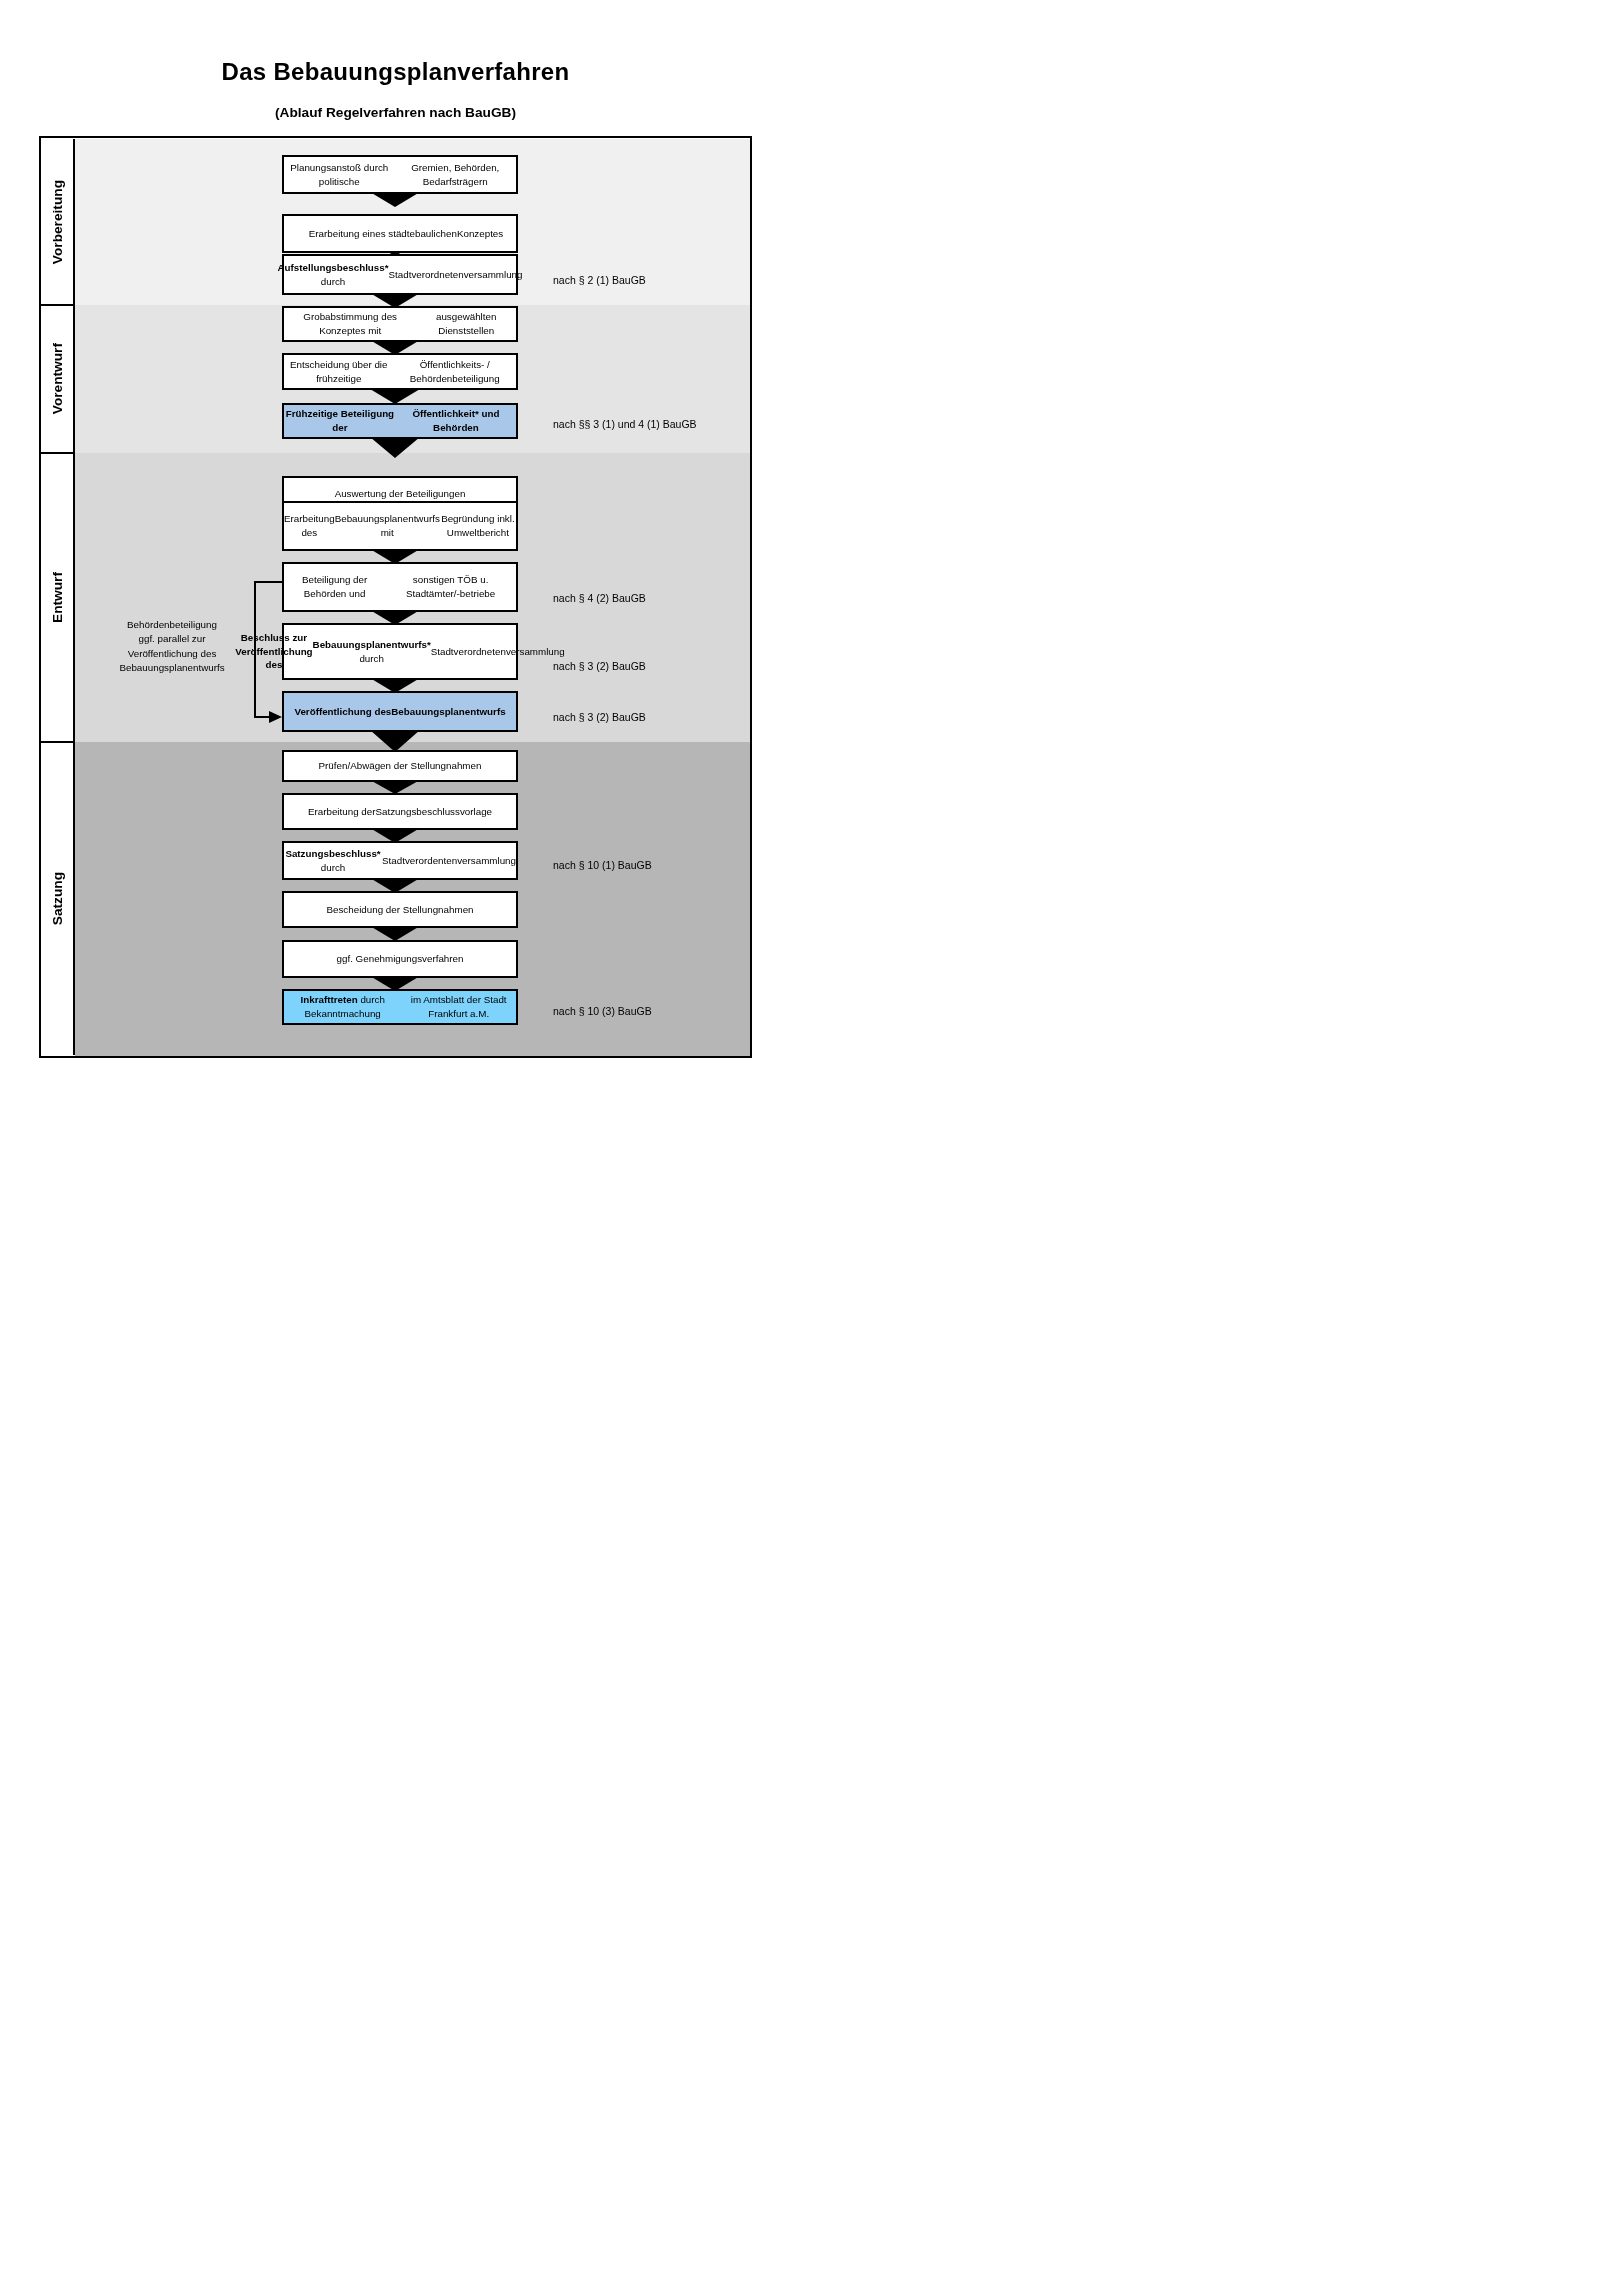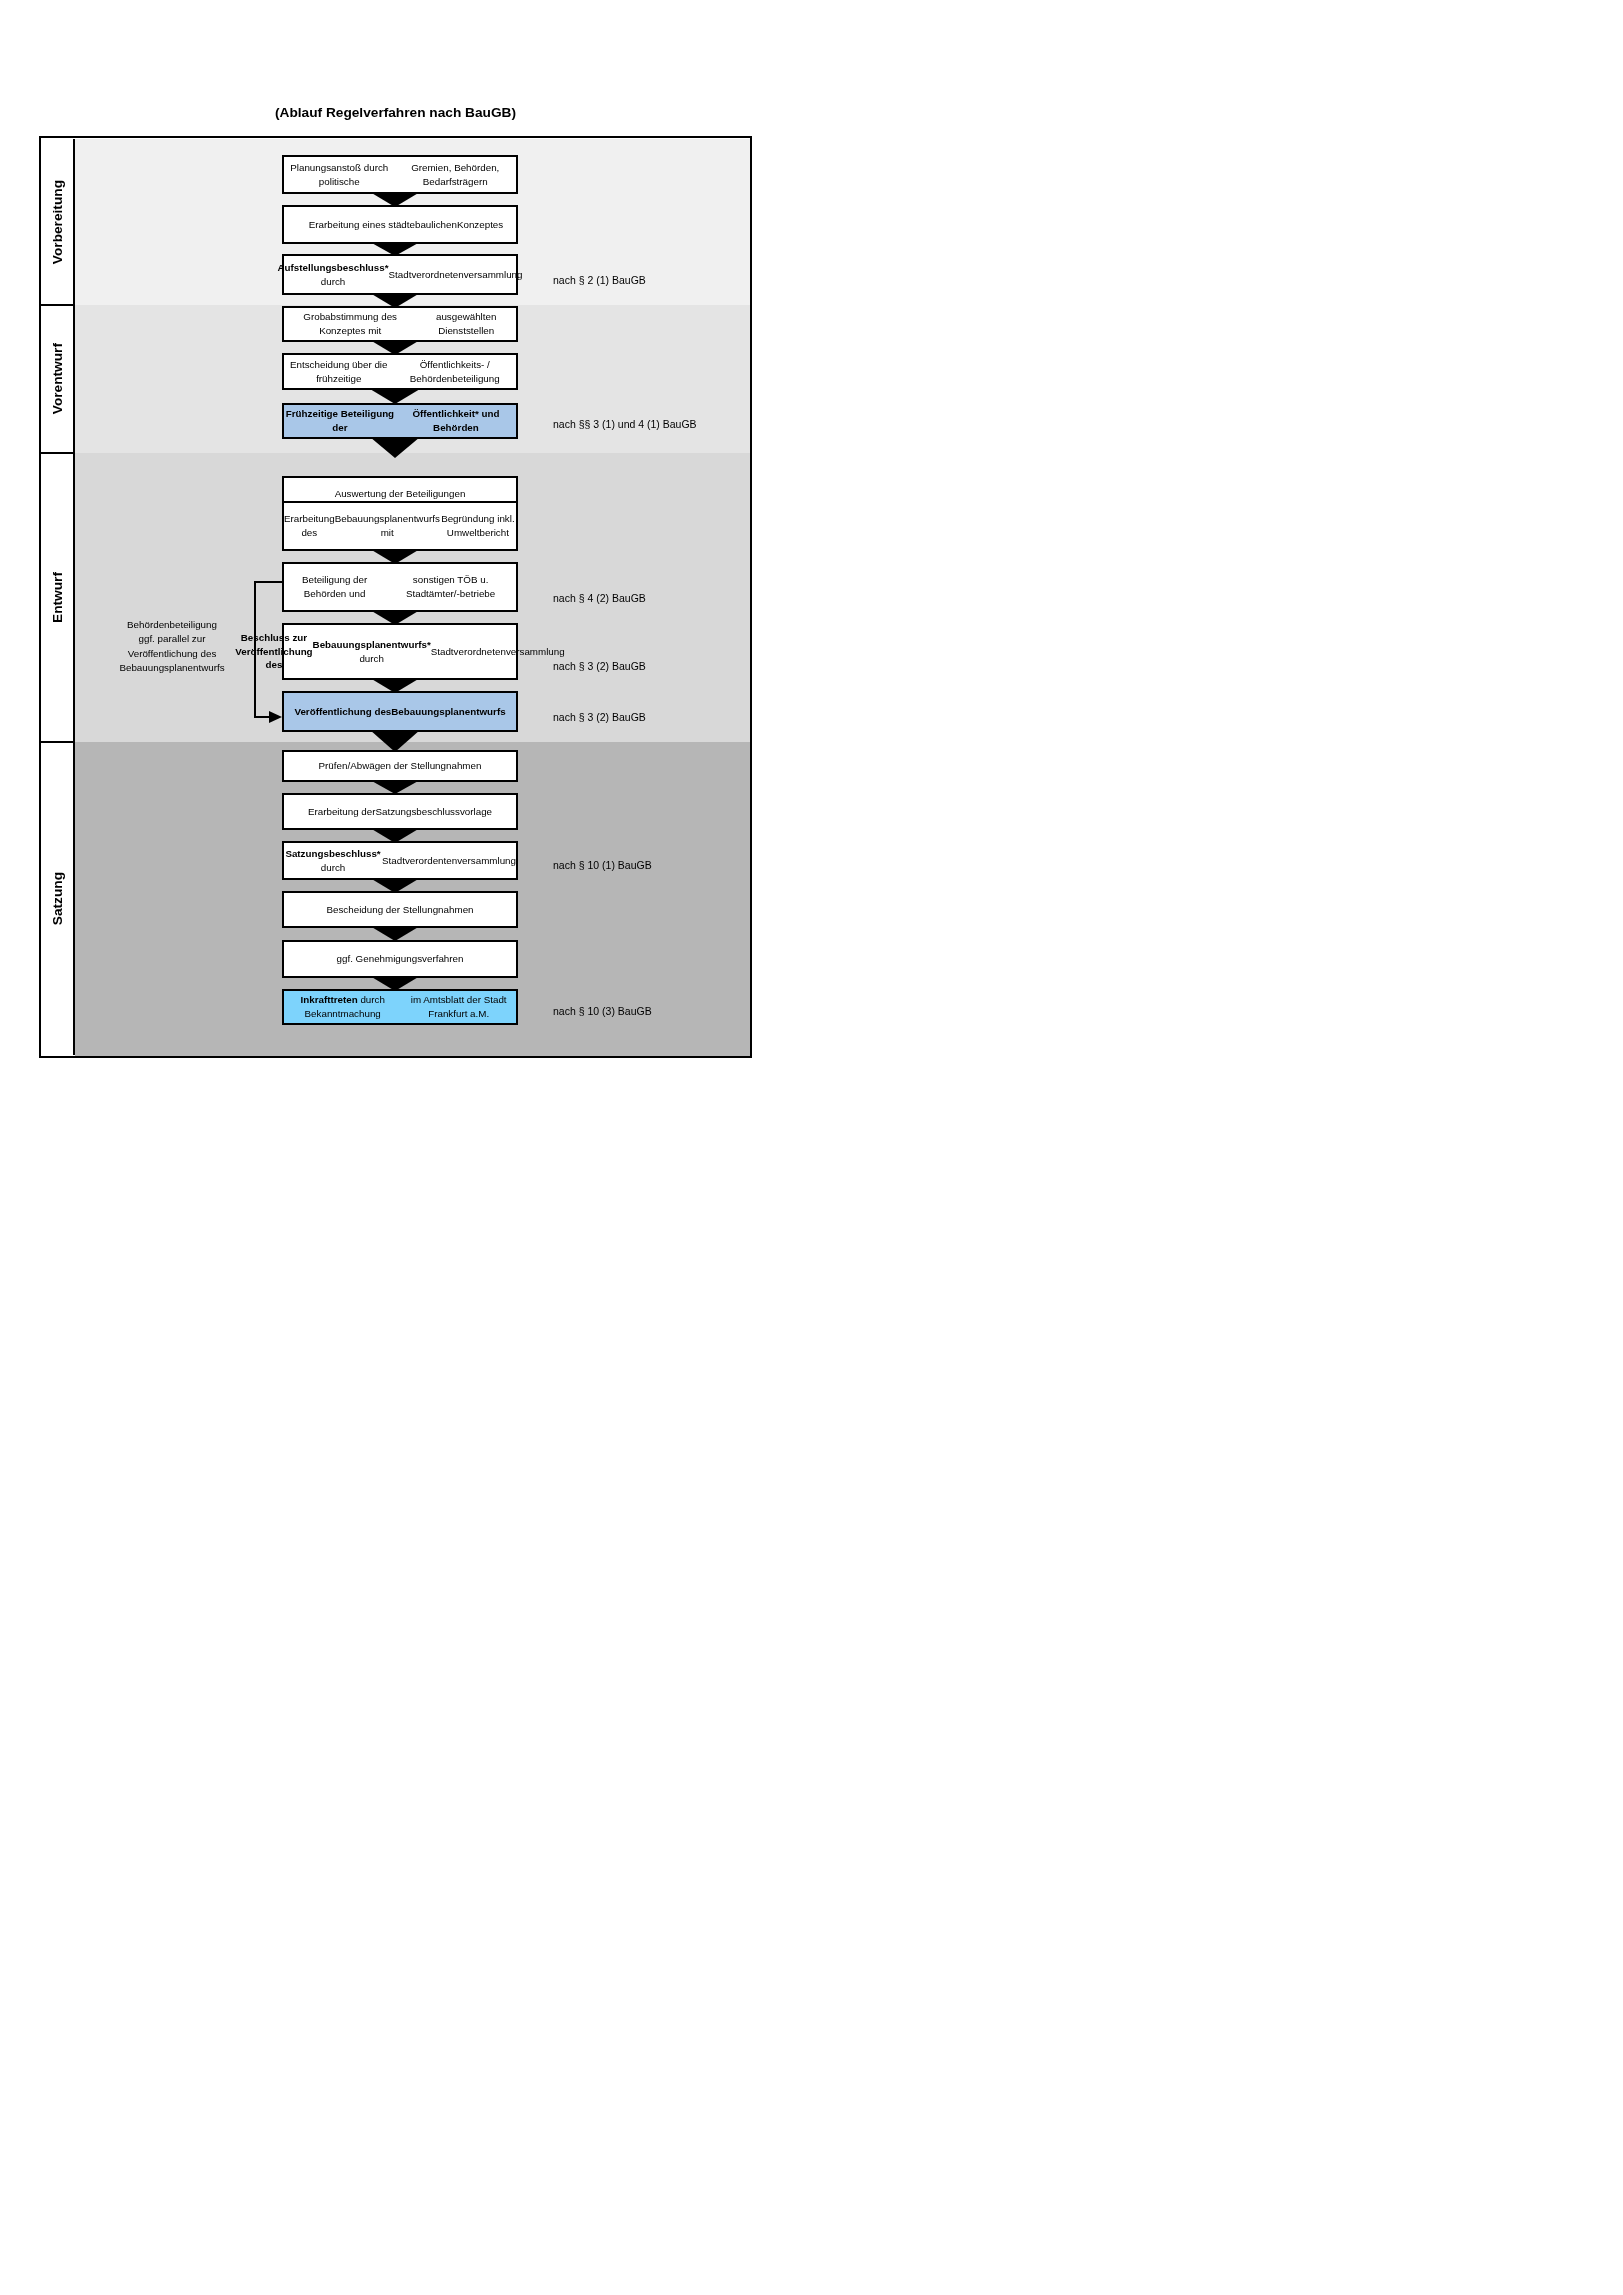"Das Bebauungsplanverfahren" div.title { html: none -> <div>Das Bebauungsplanverfahren</div> }
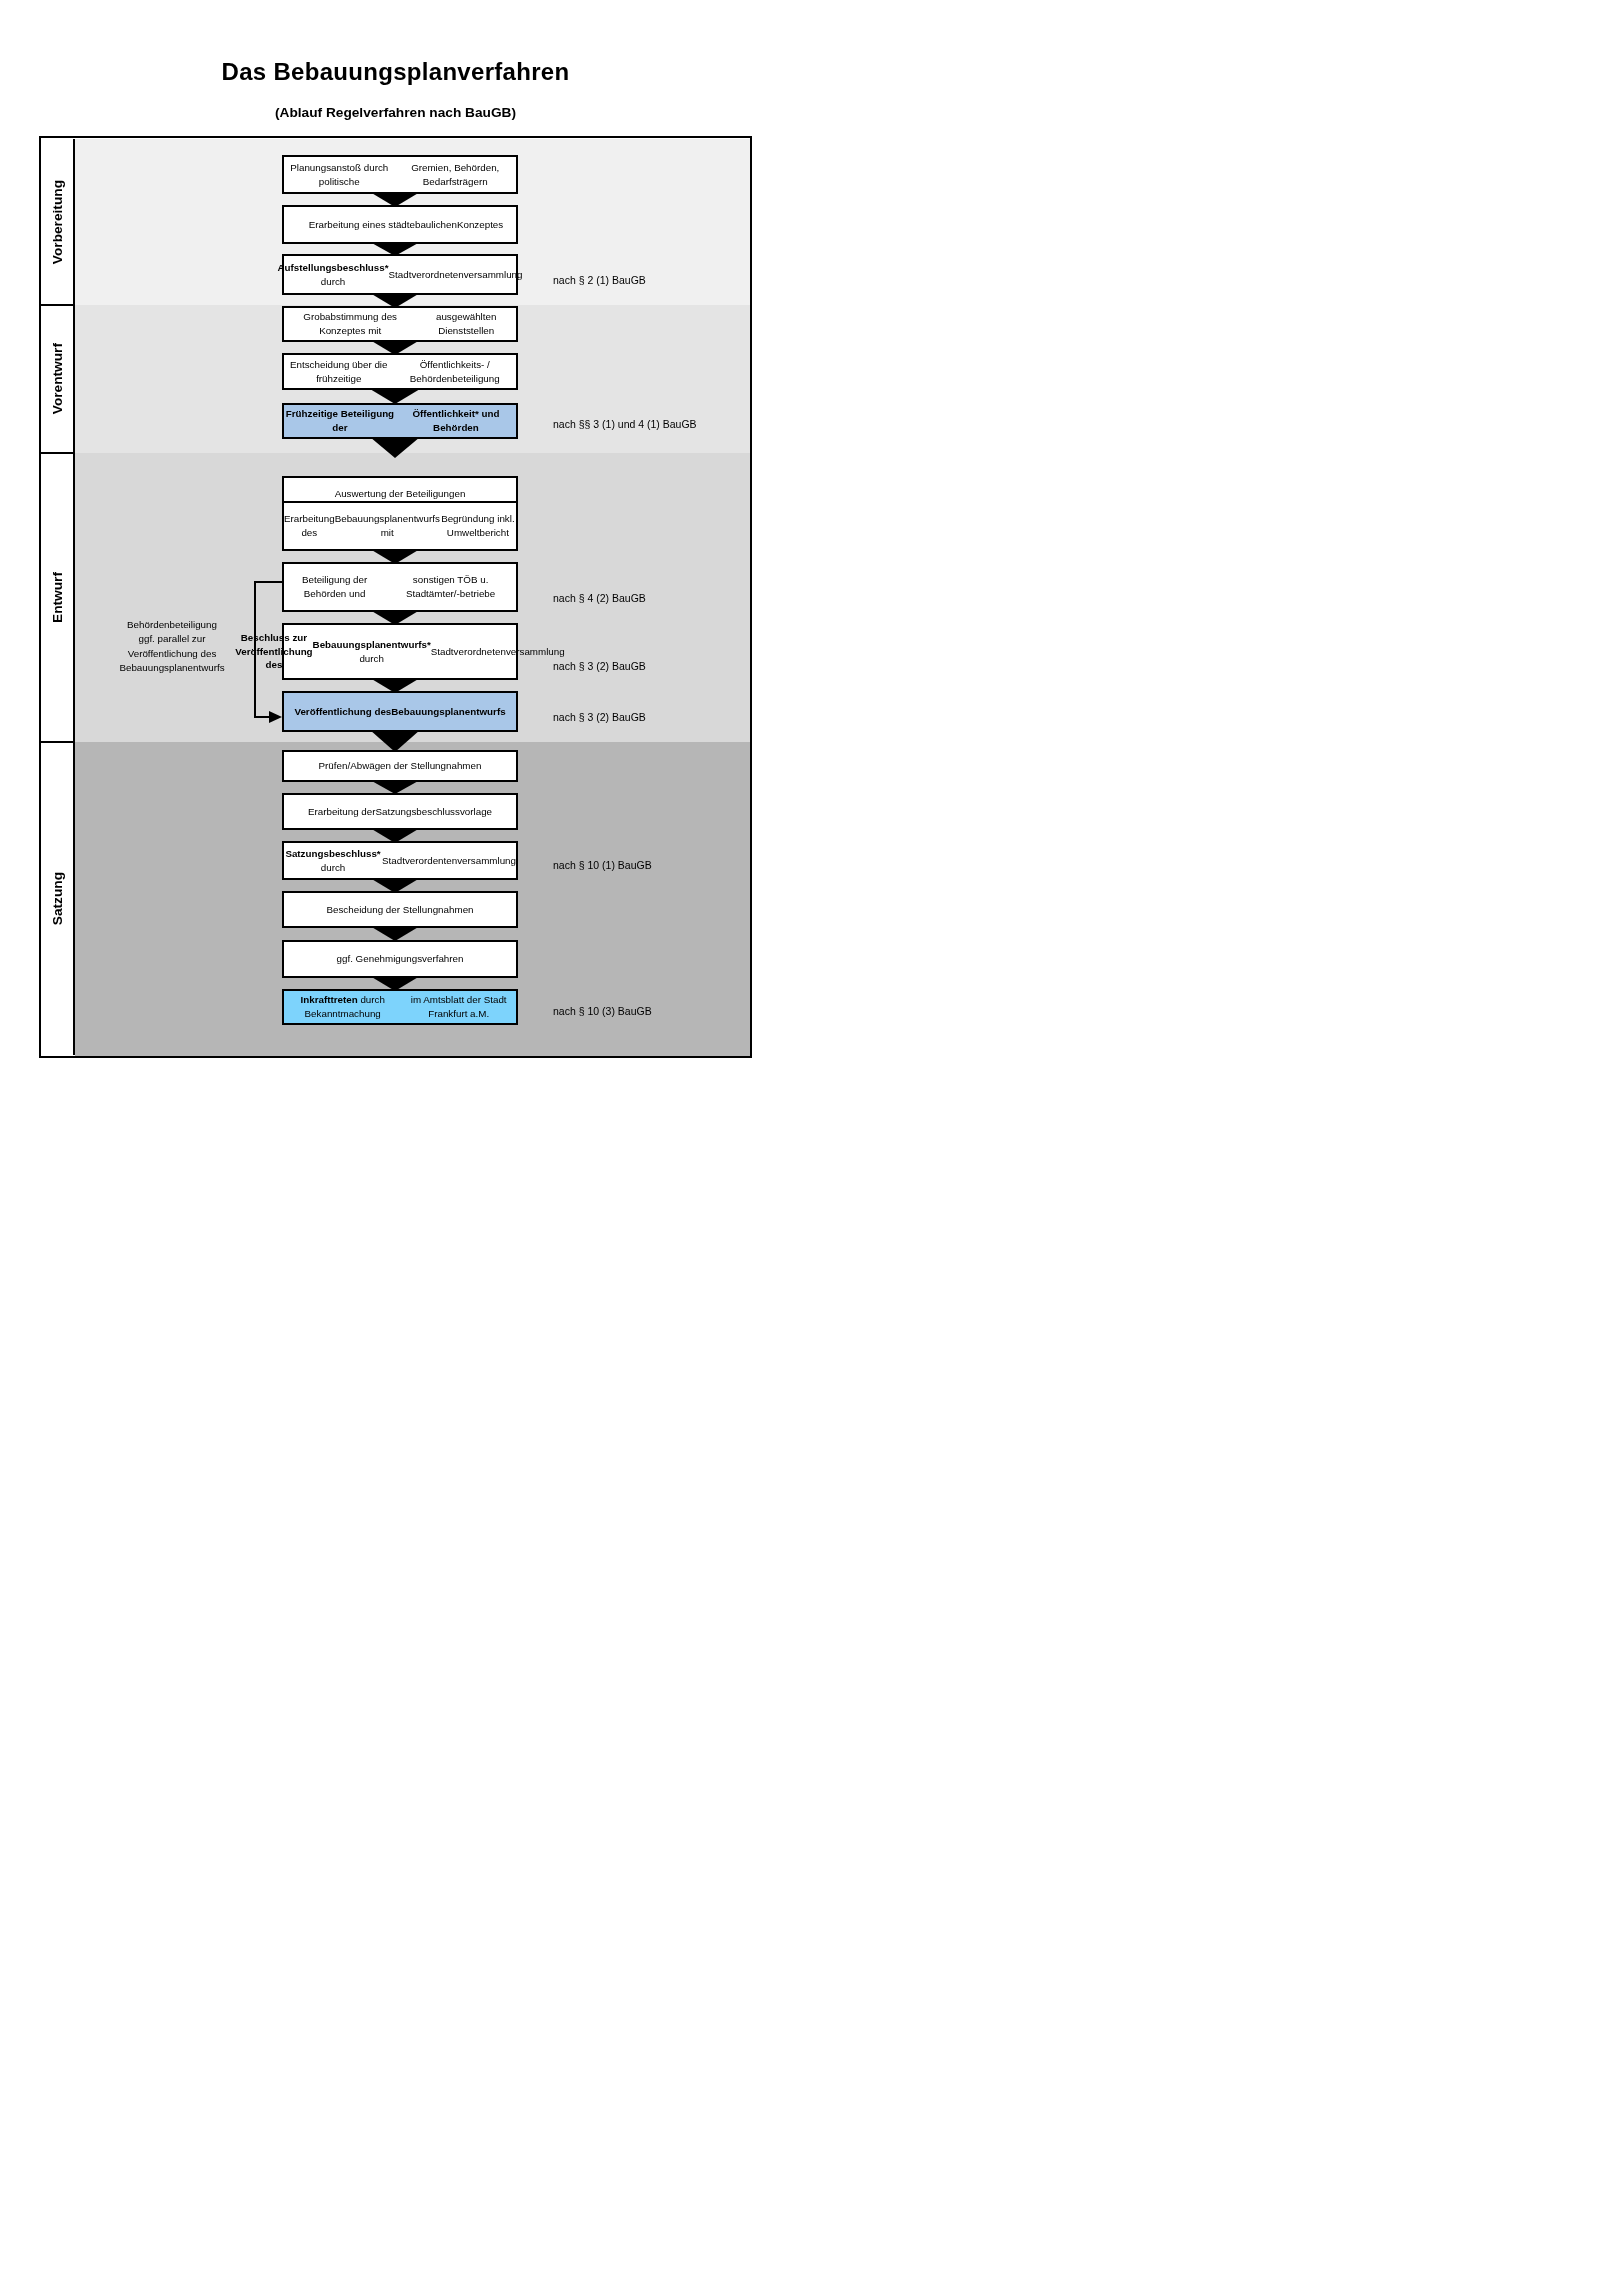"Erarbeitung eines städtebaulichen" div.box { top: 205px -> 214px }
